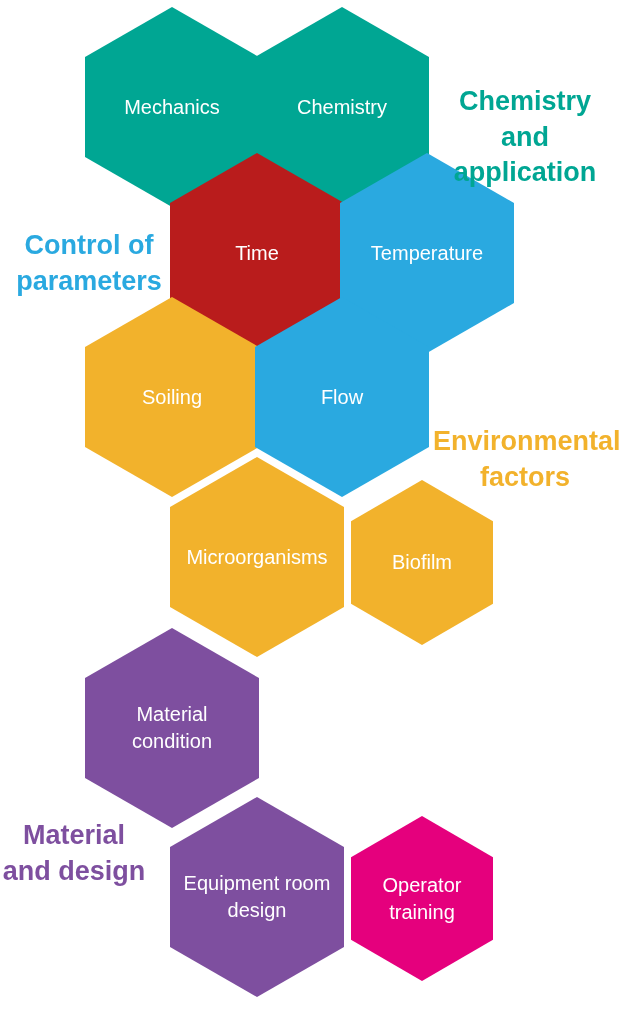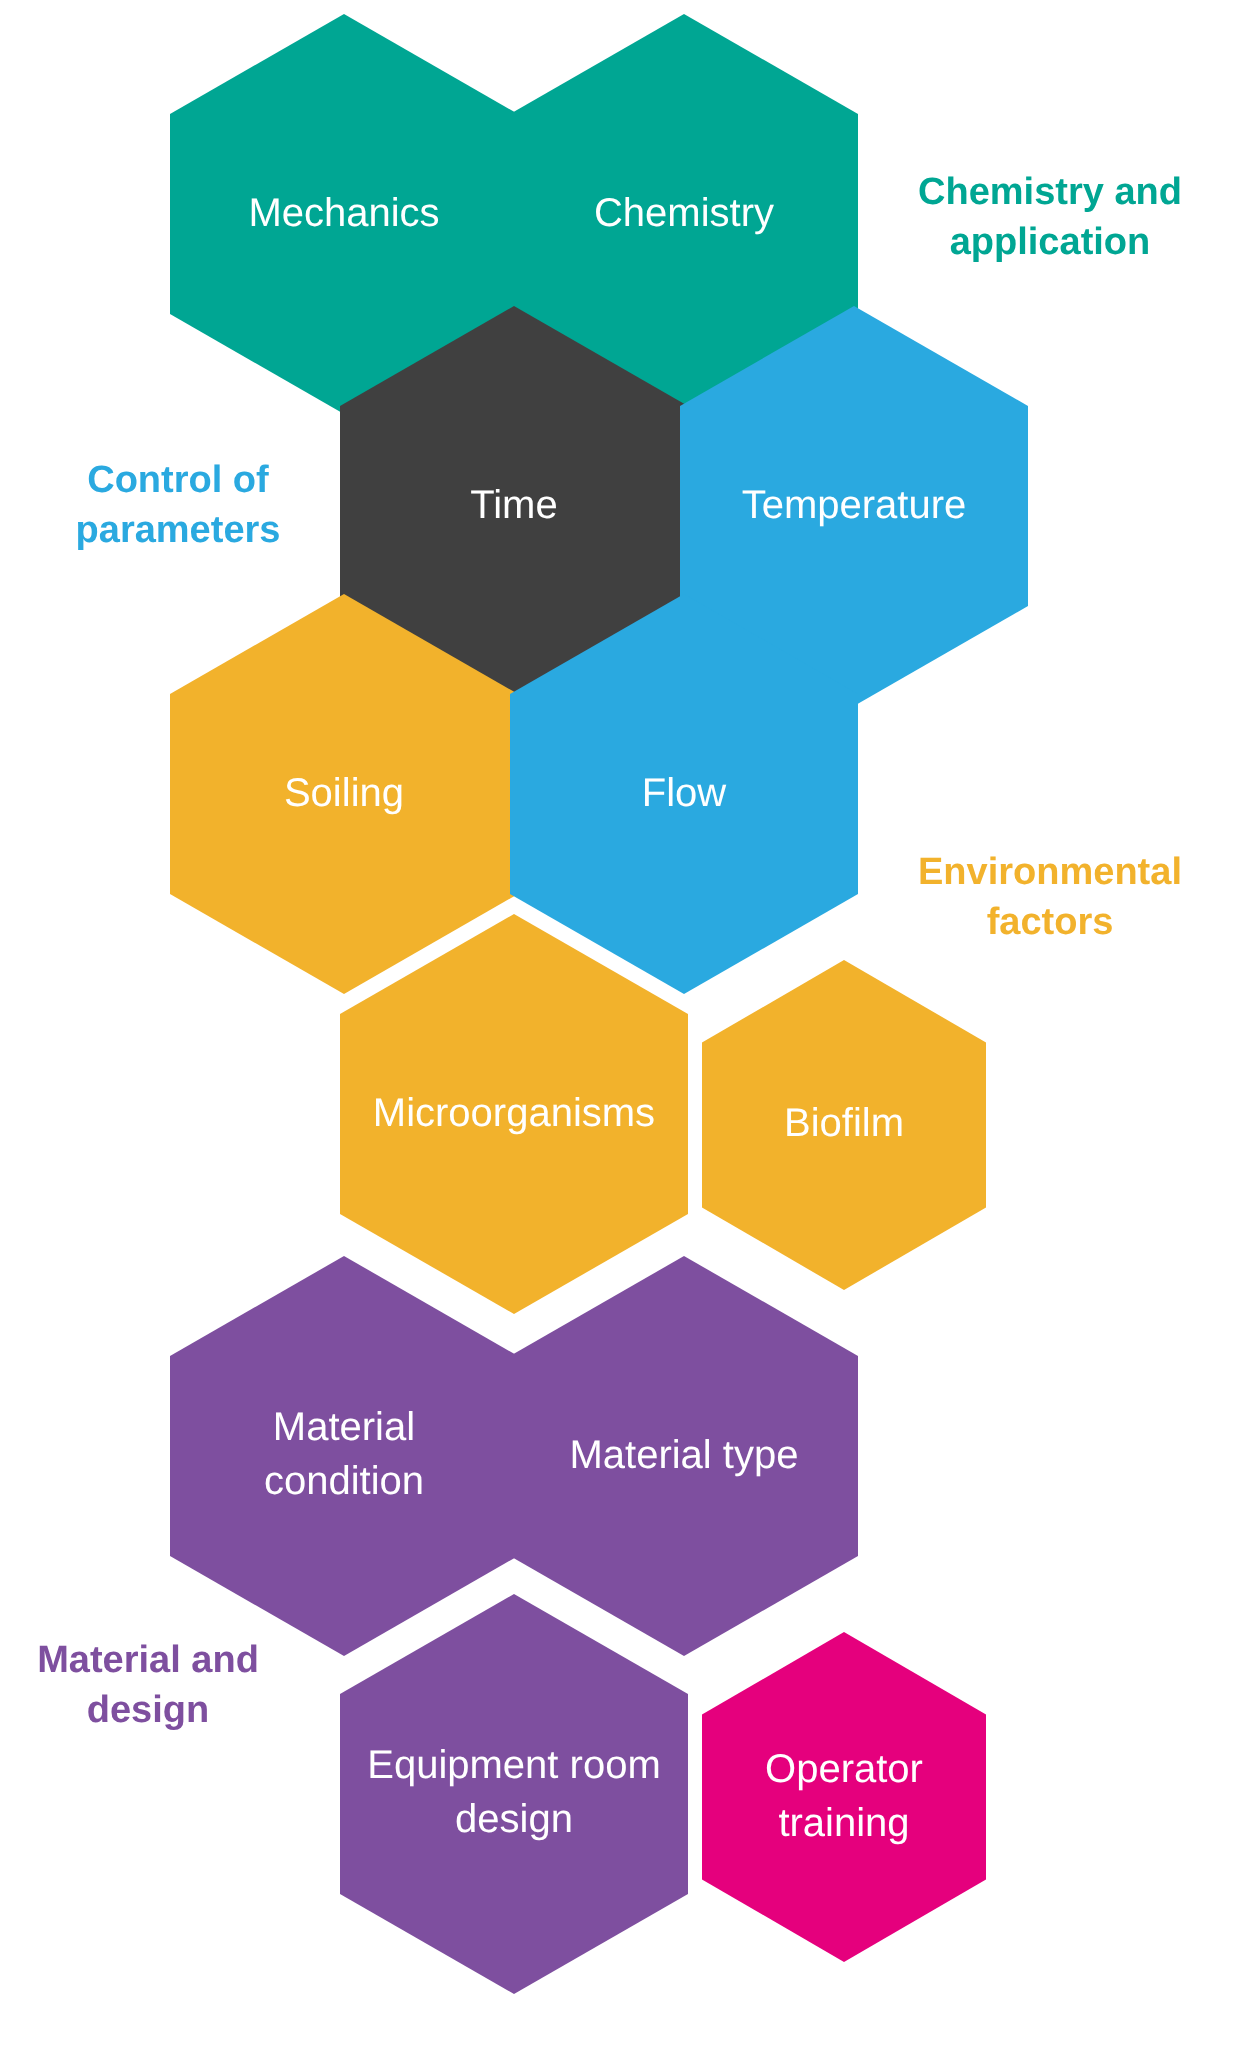"Chemistry and application" .annotation { font-size: 19px -> 27px }
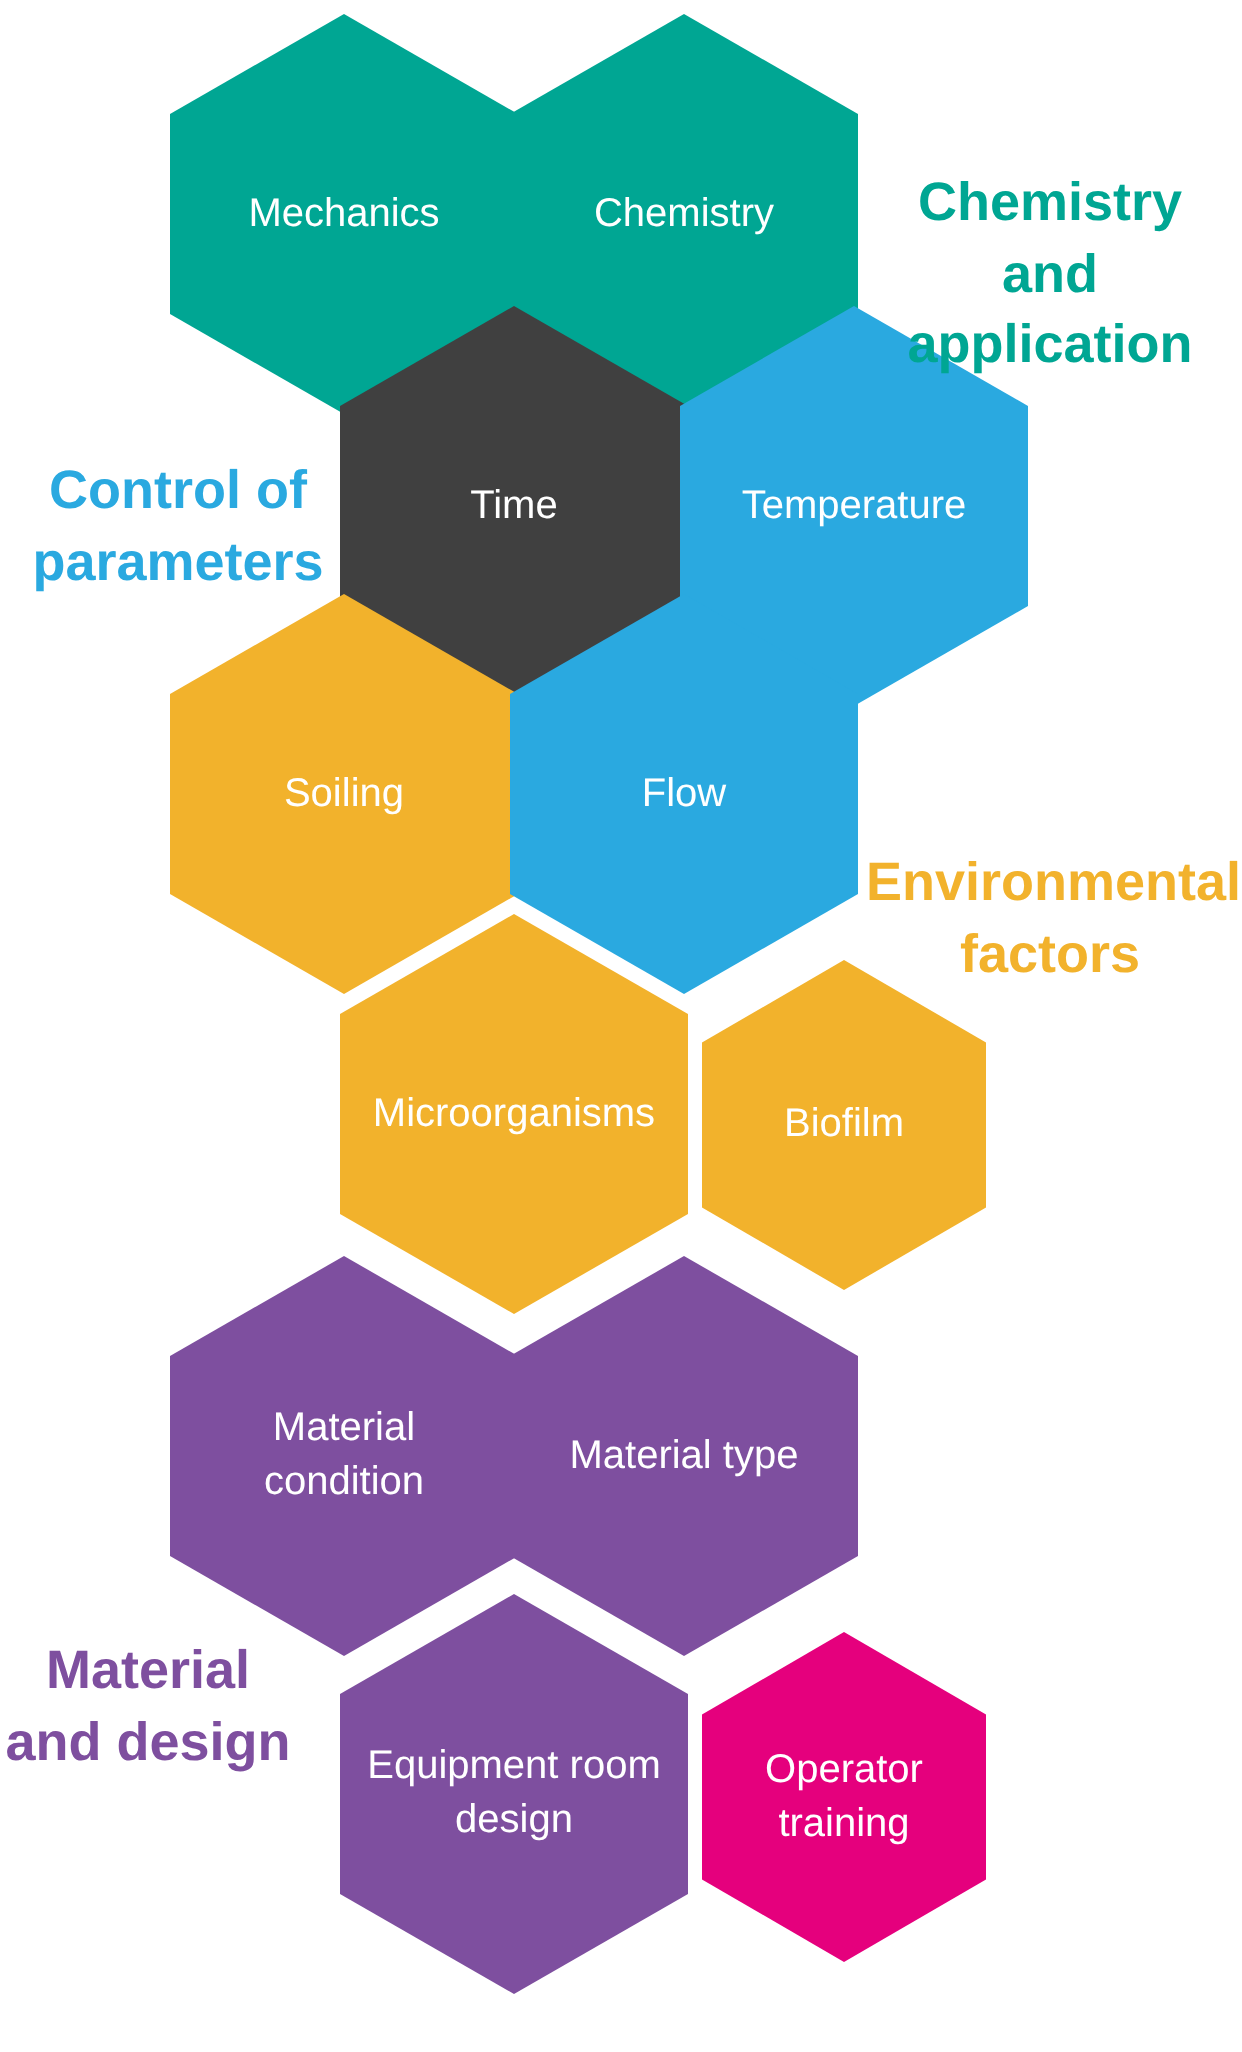"Time" div.hex { background: #404040 -> #b91c1c }
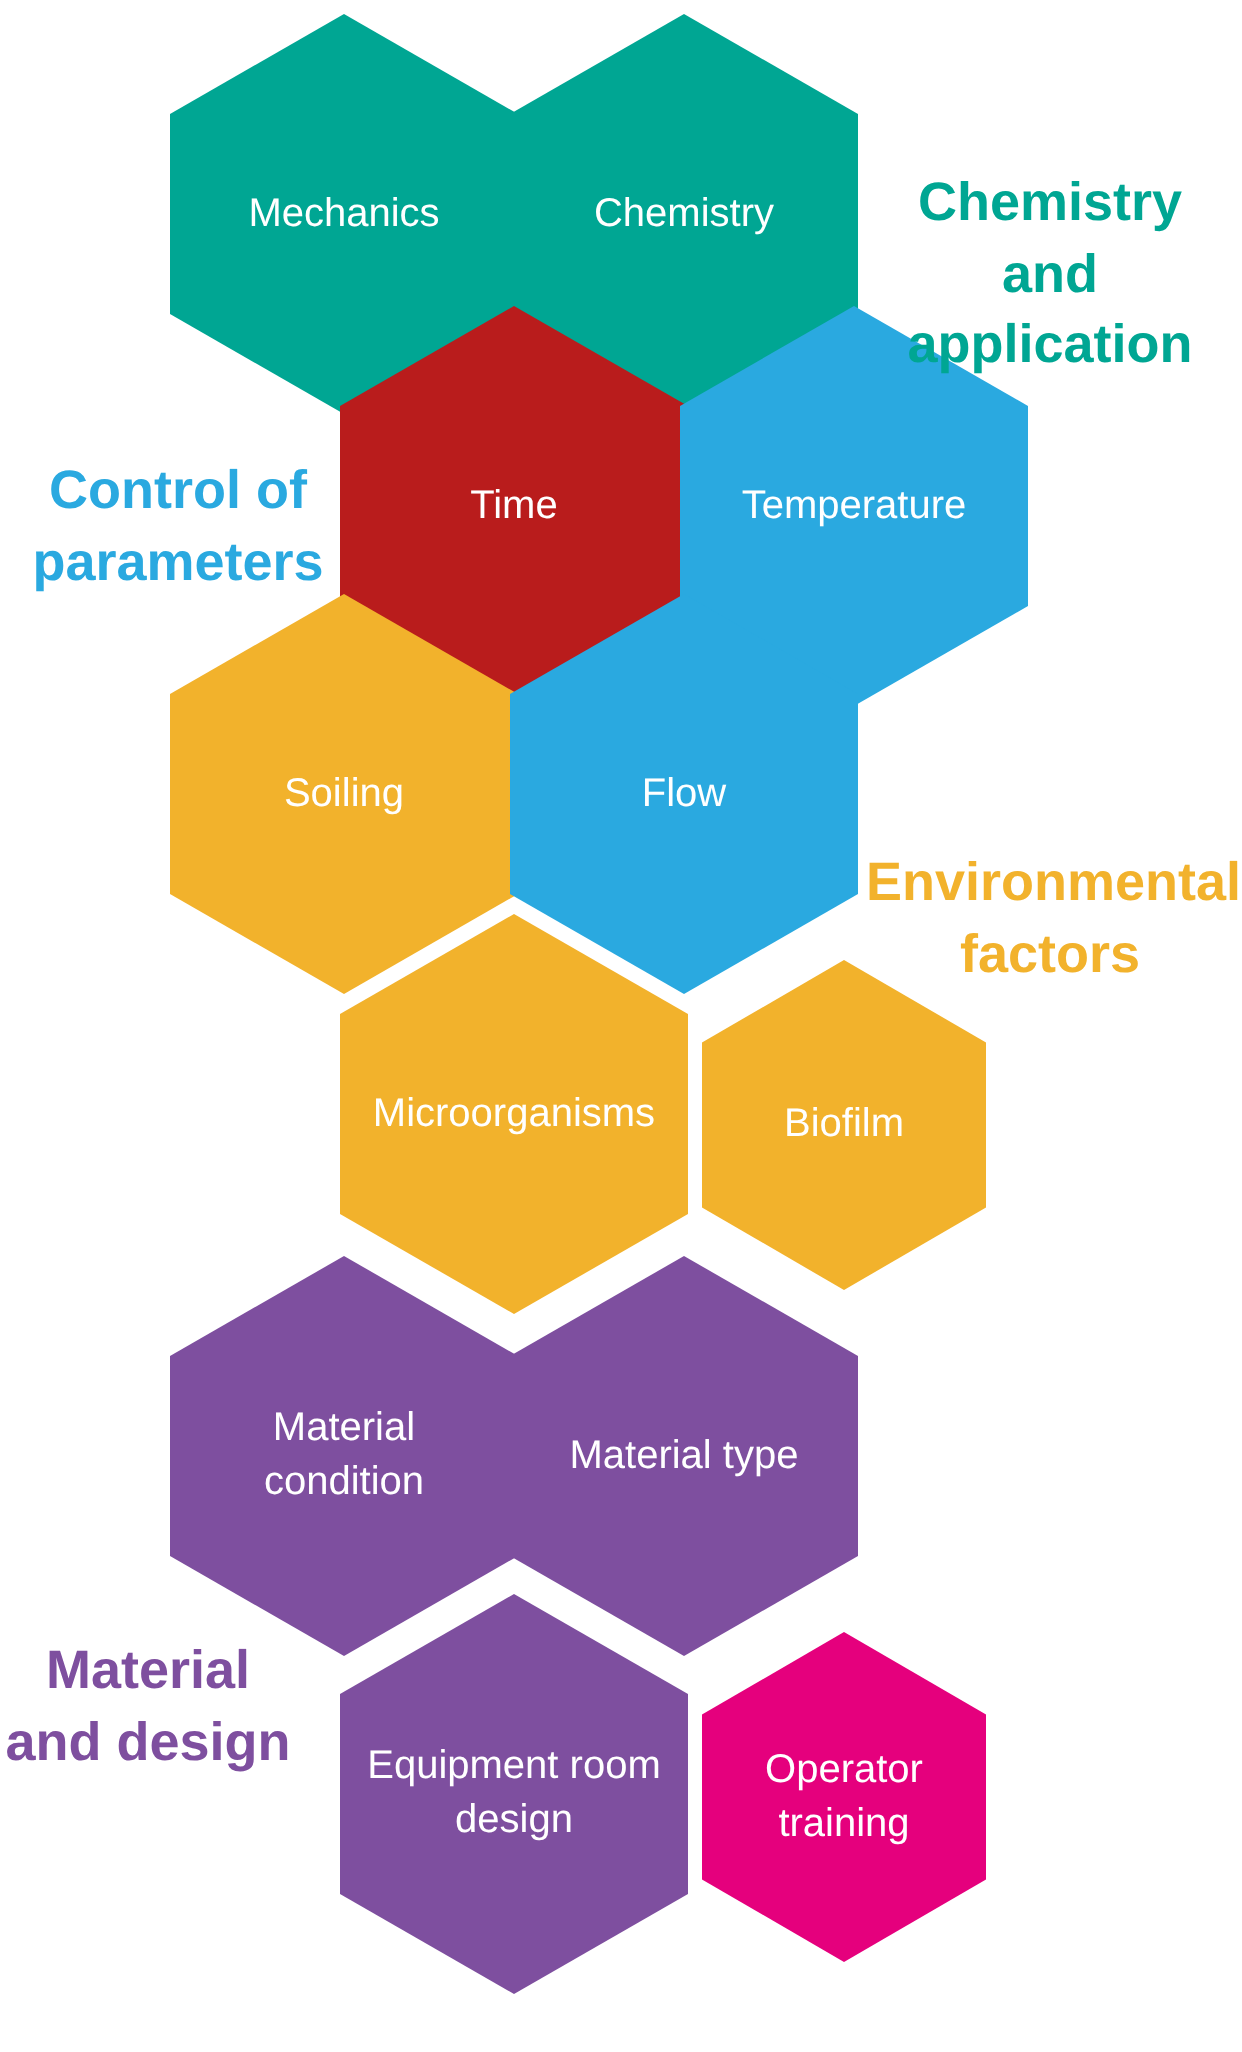"Material type" div.hex { html: <div> <span>Material type</span> </div> -> none }
